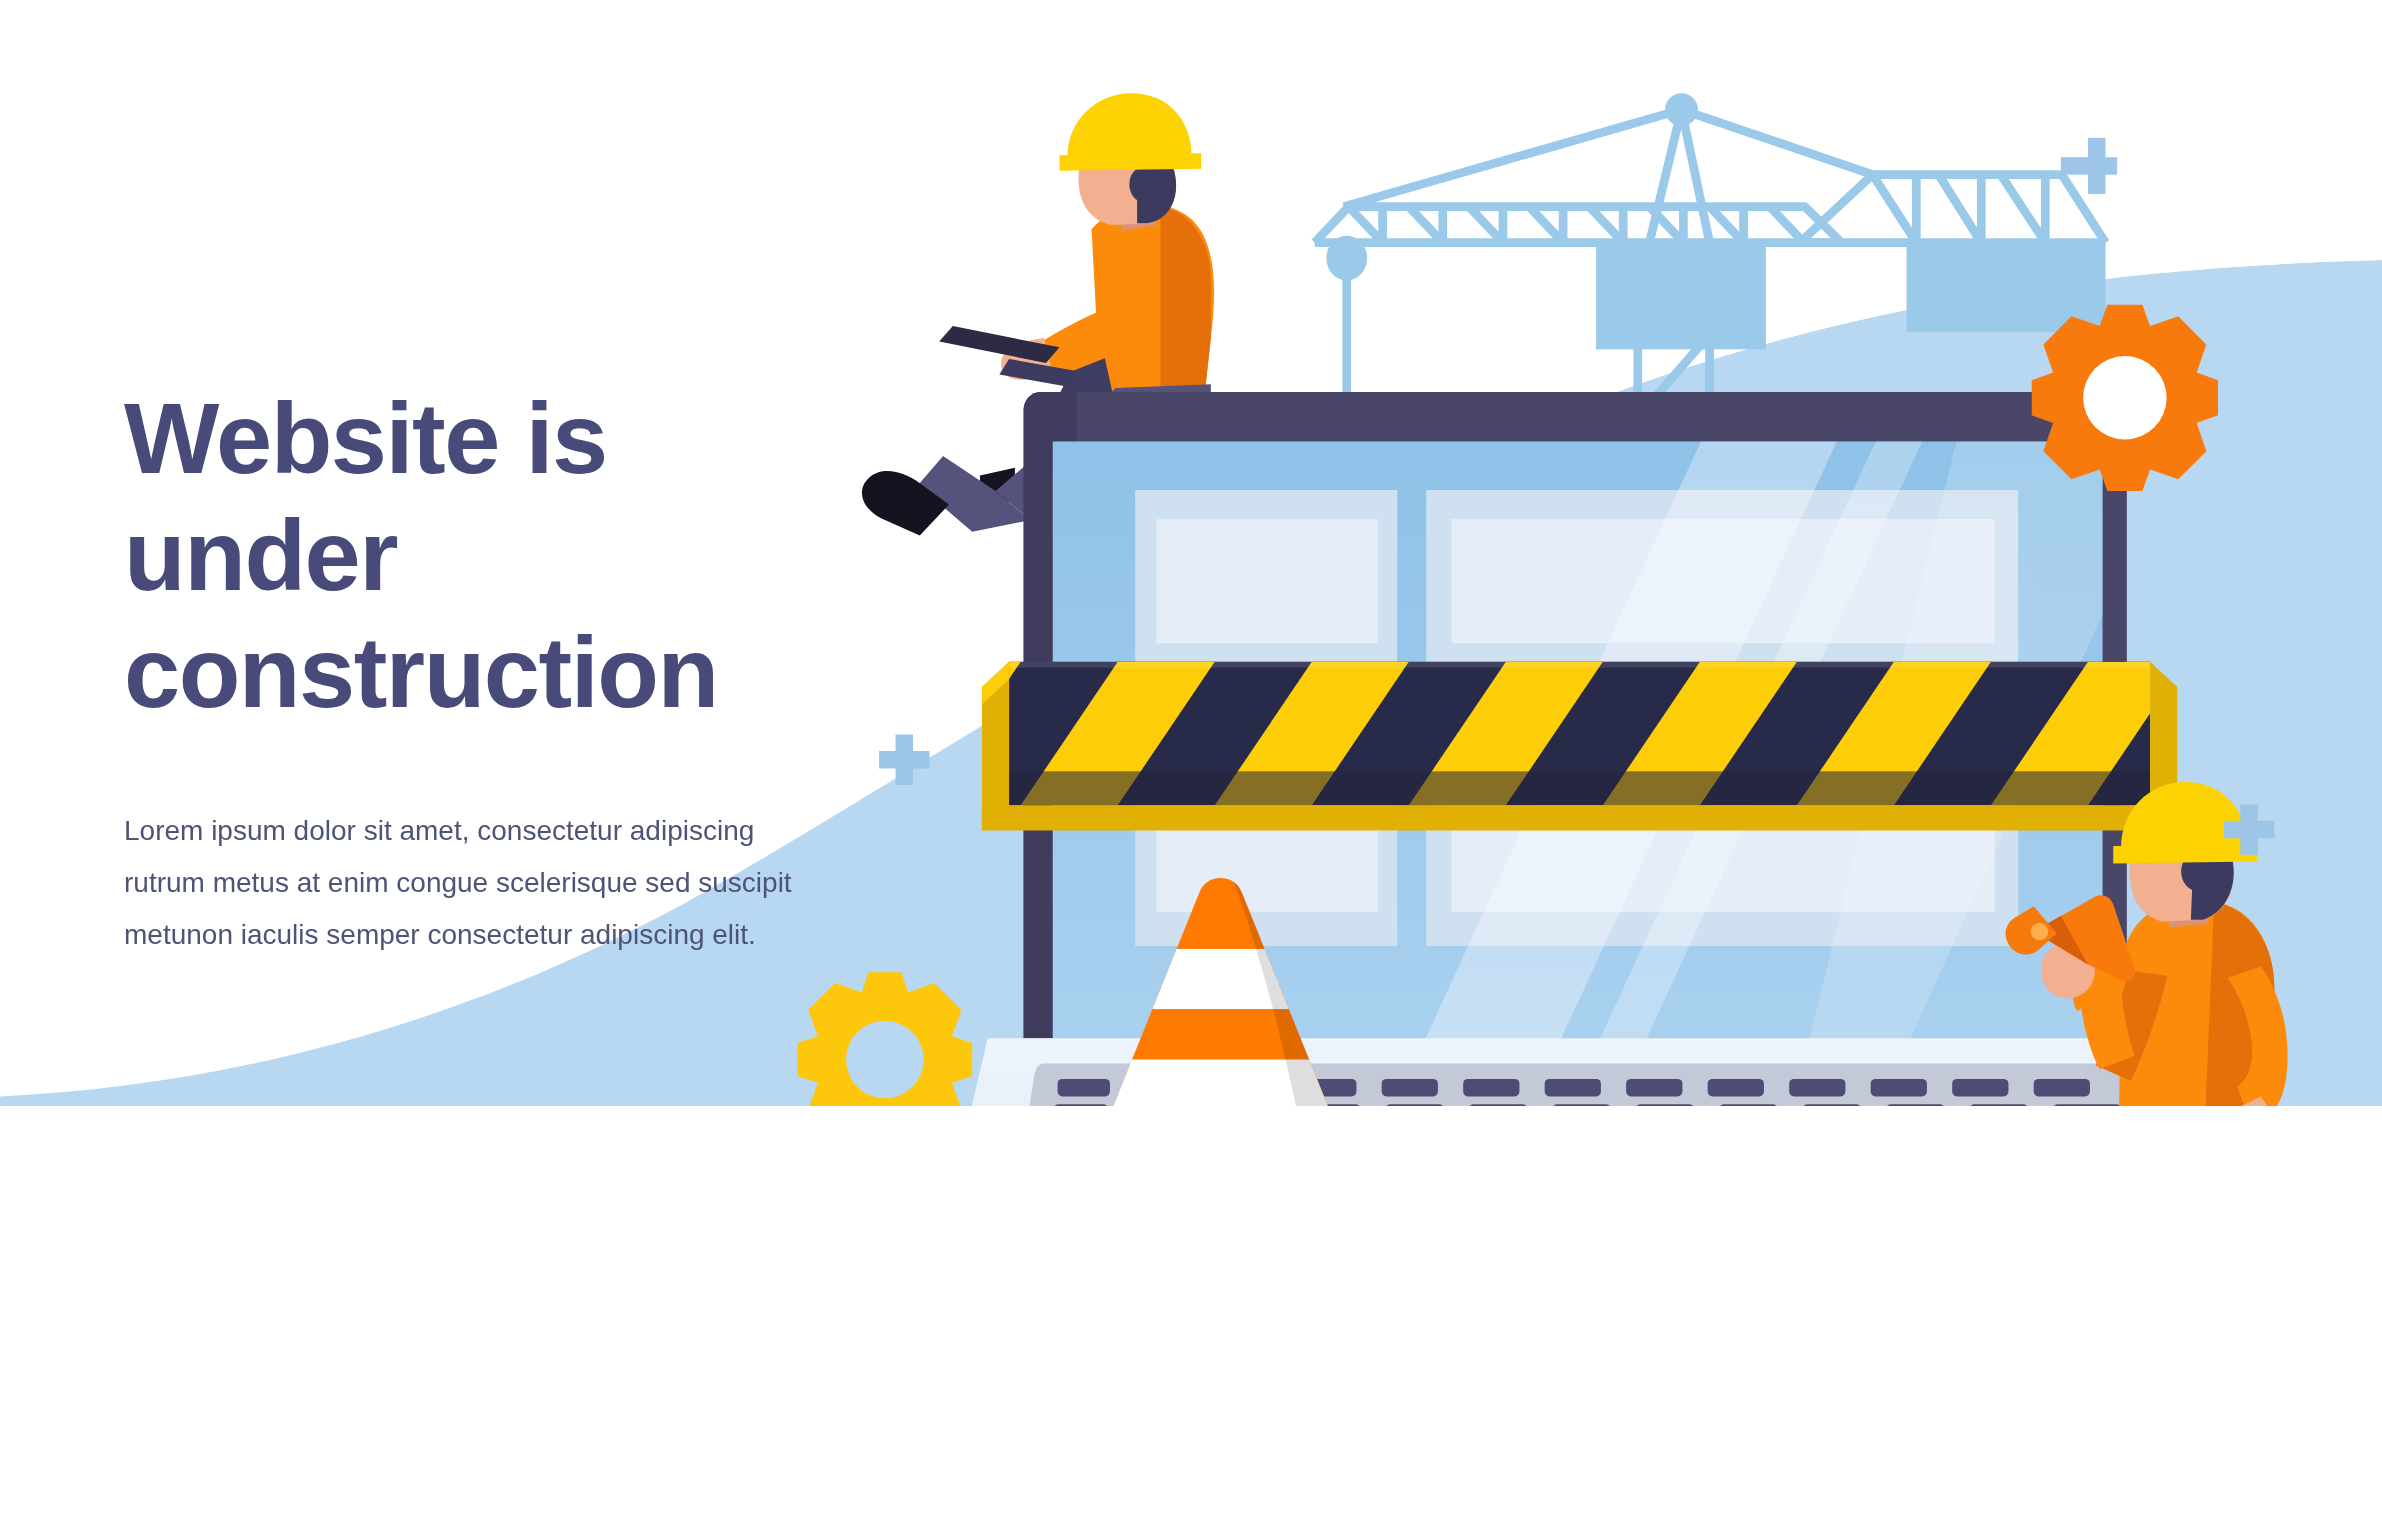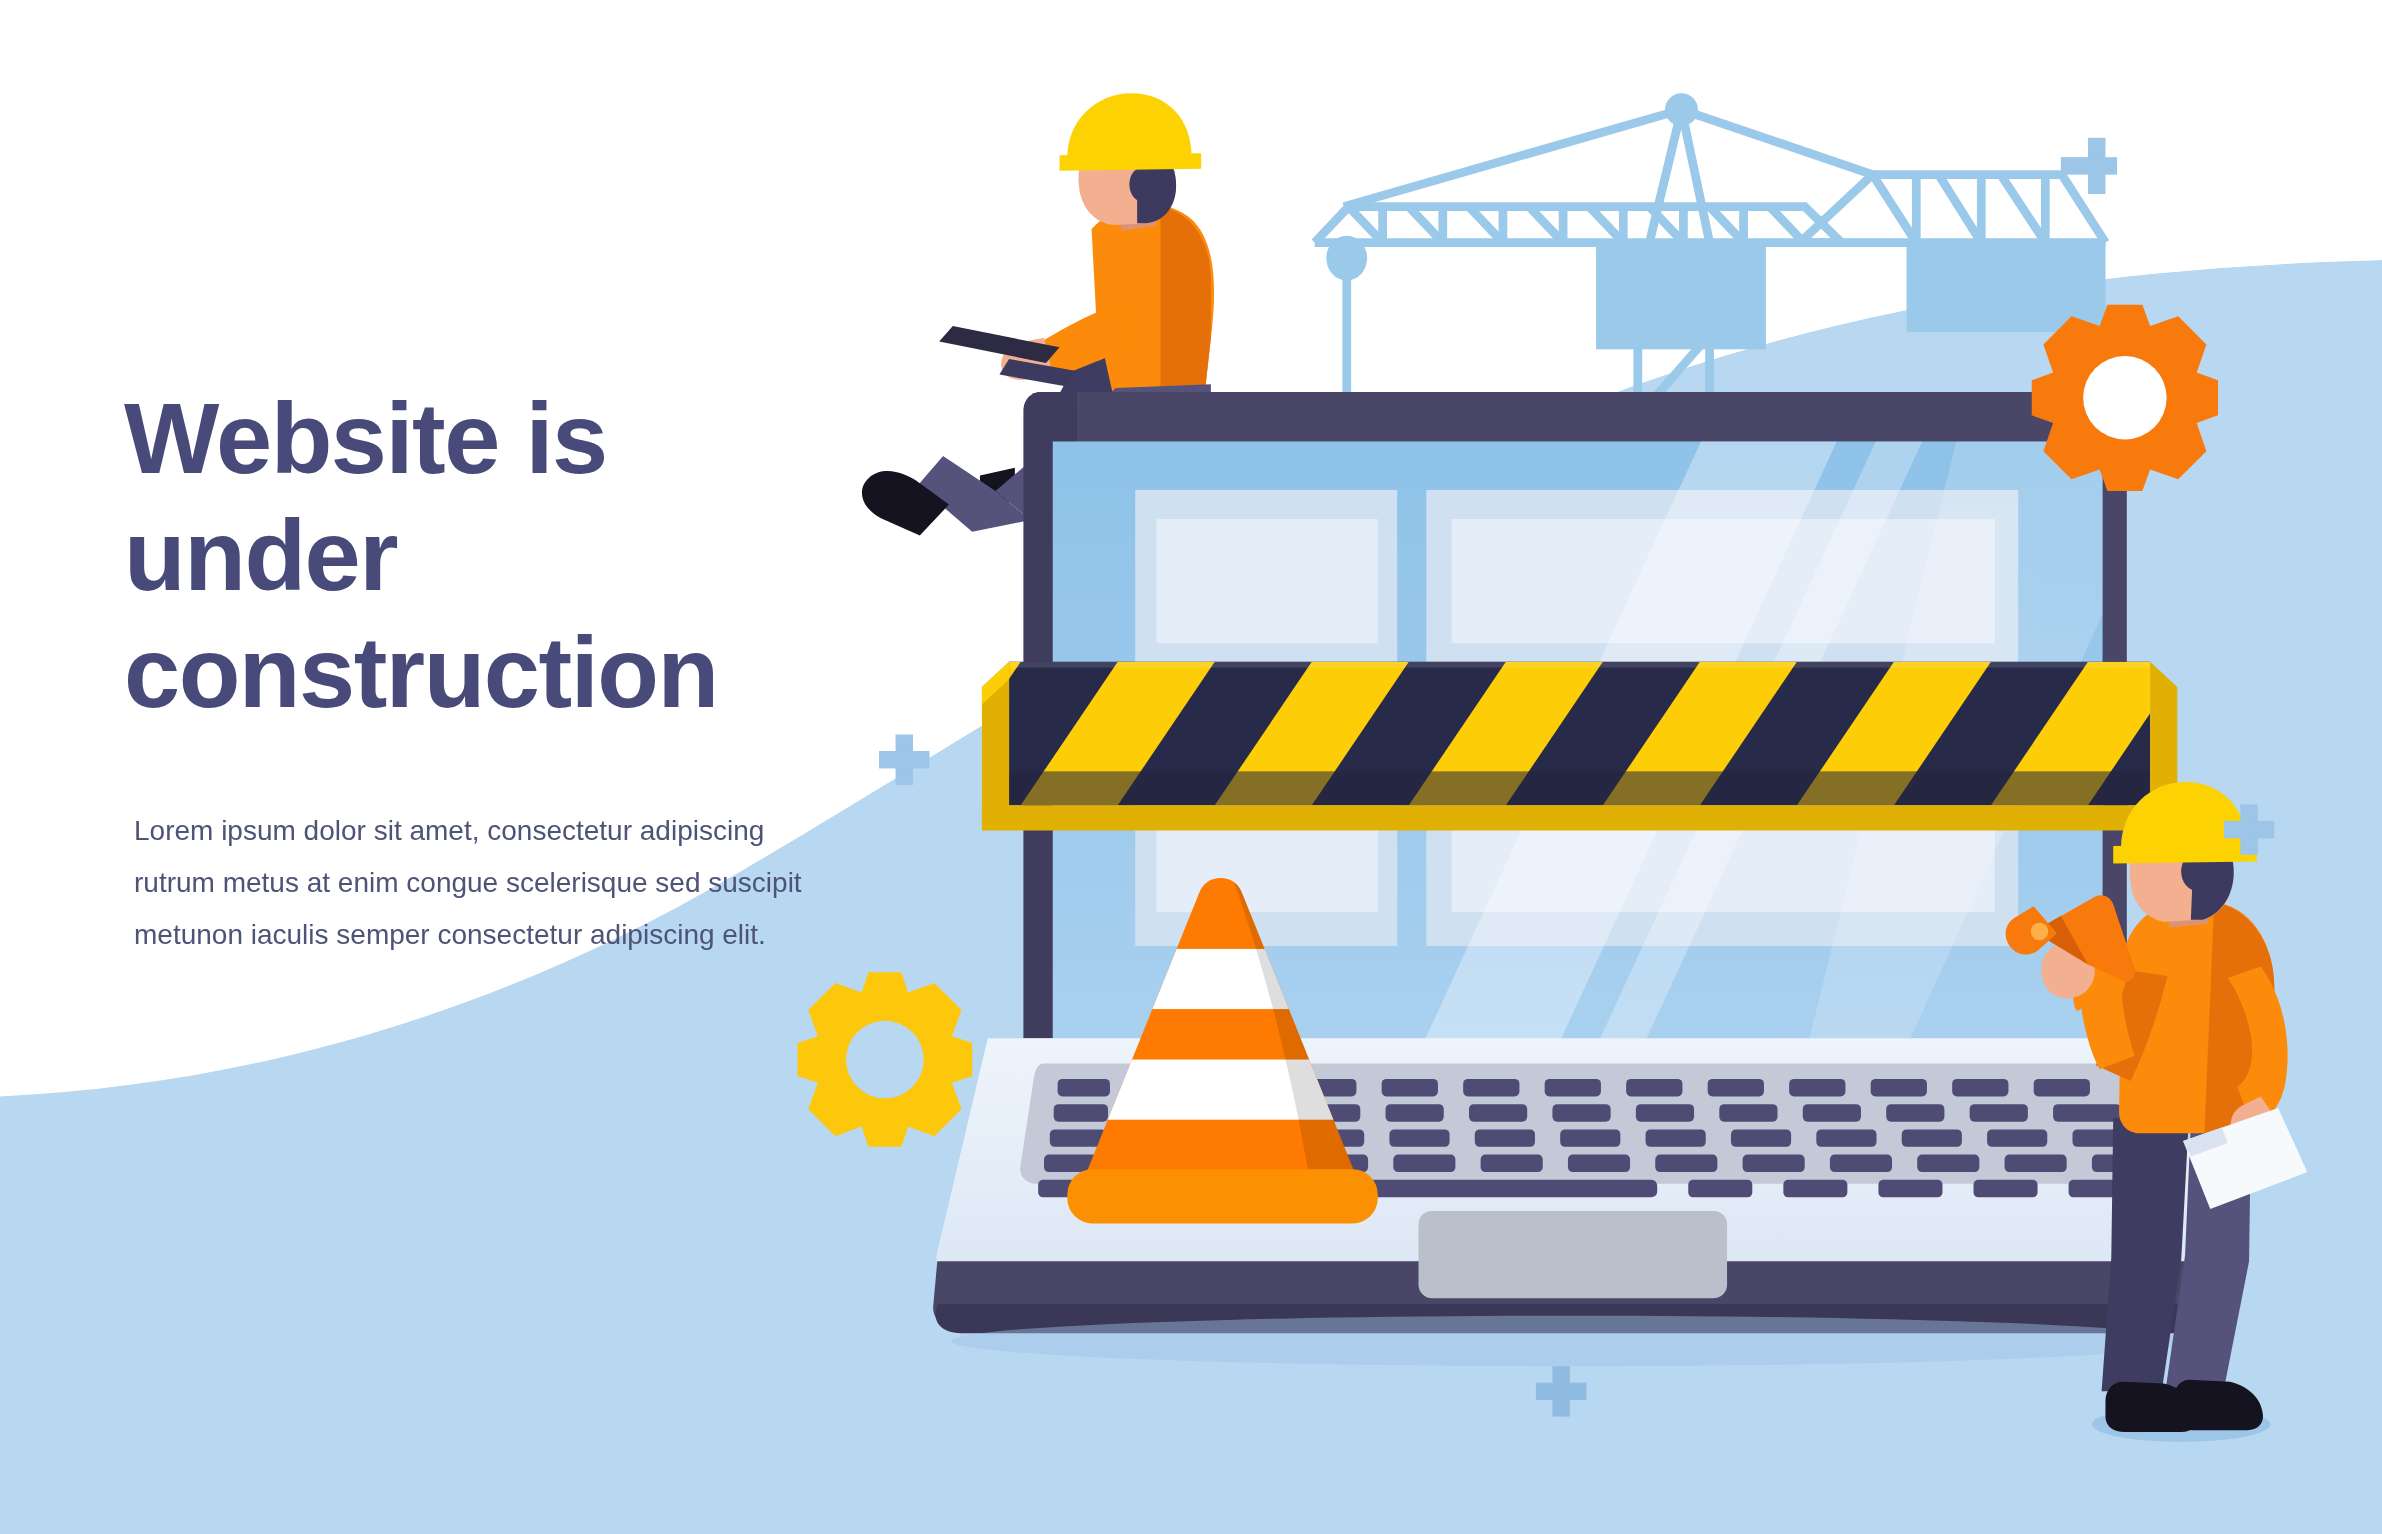"Website is" #stage { height: 1534px -> 1106px }
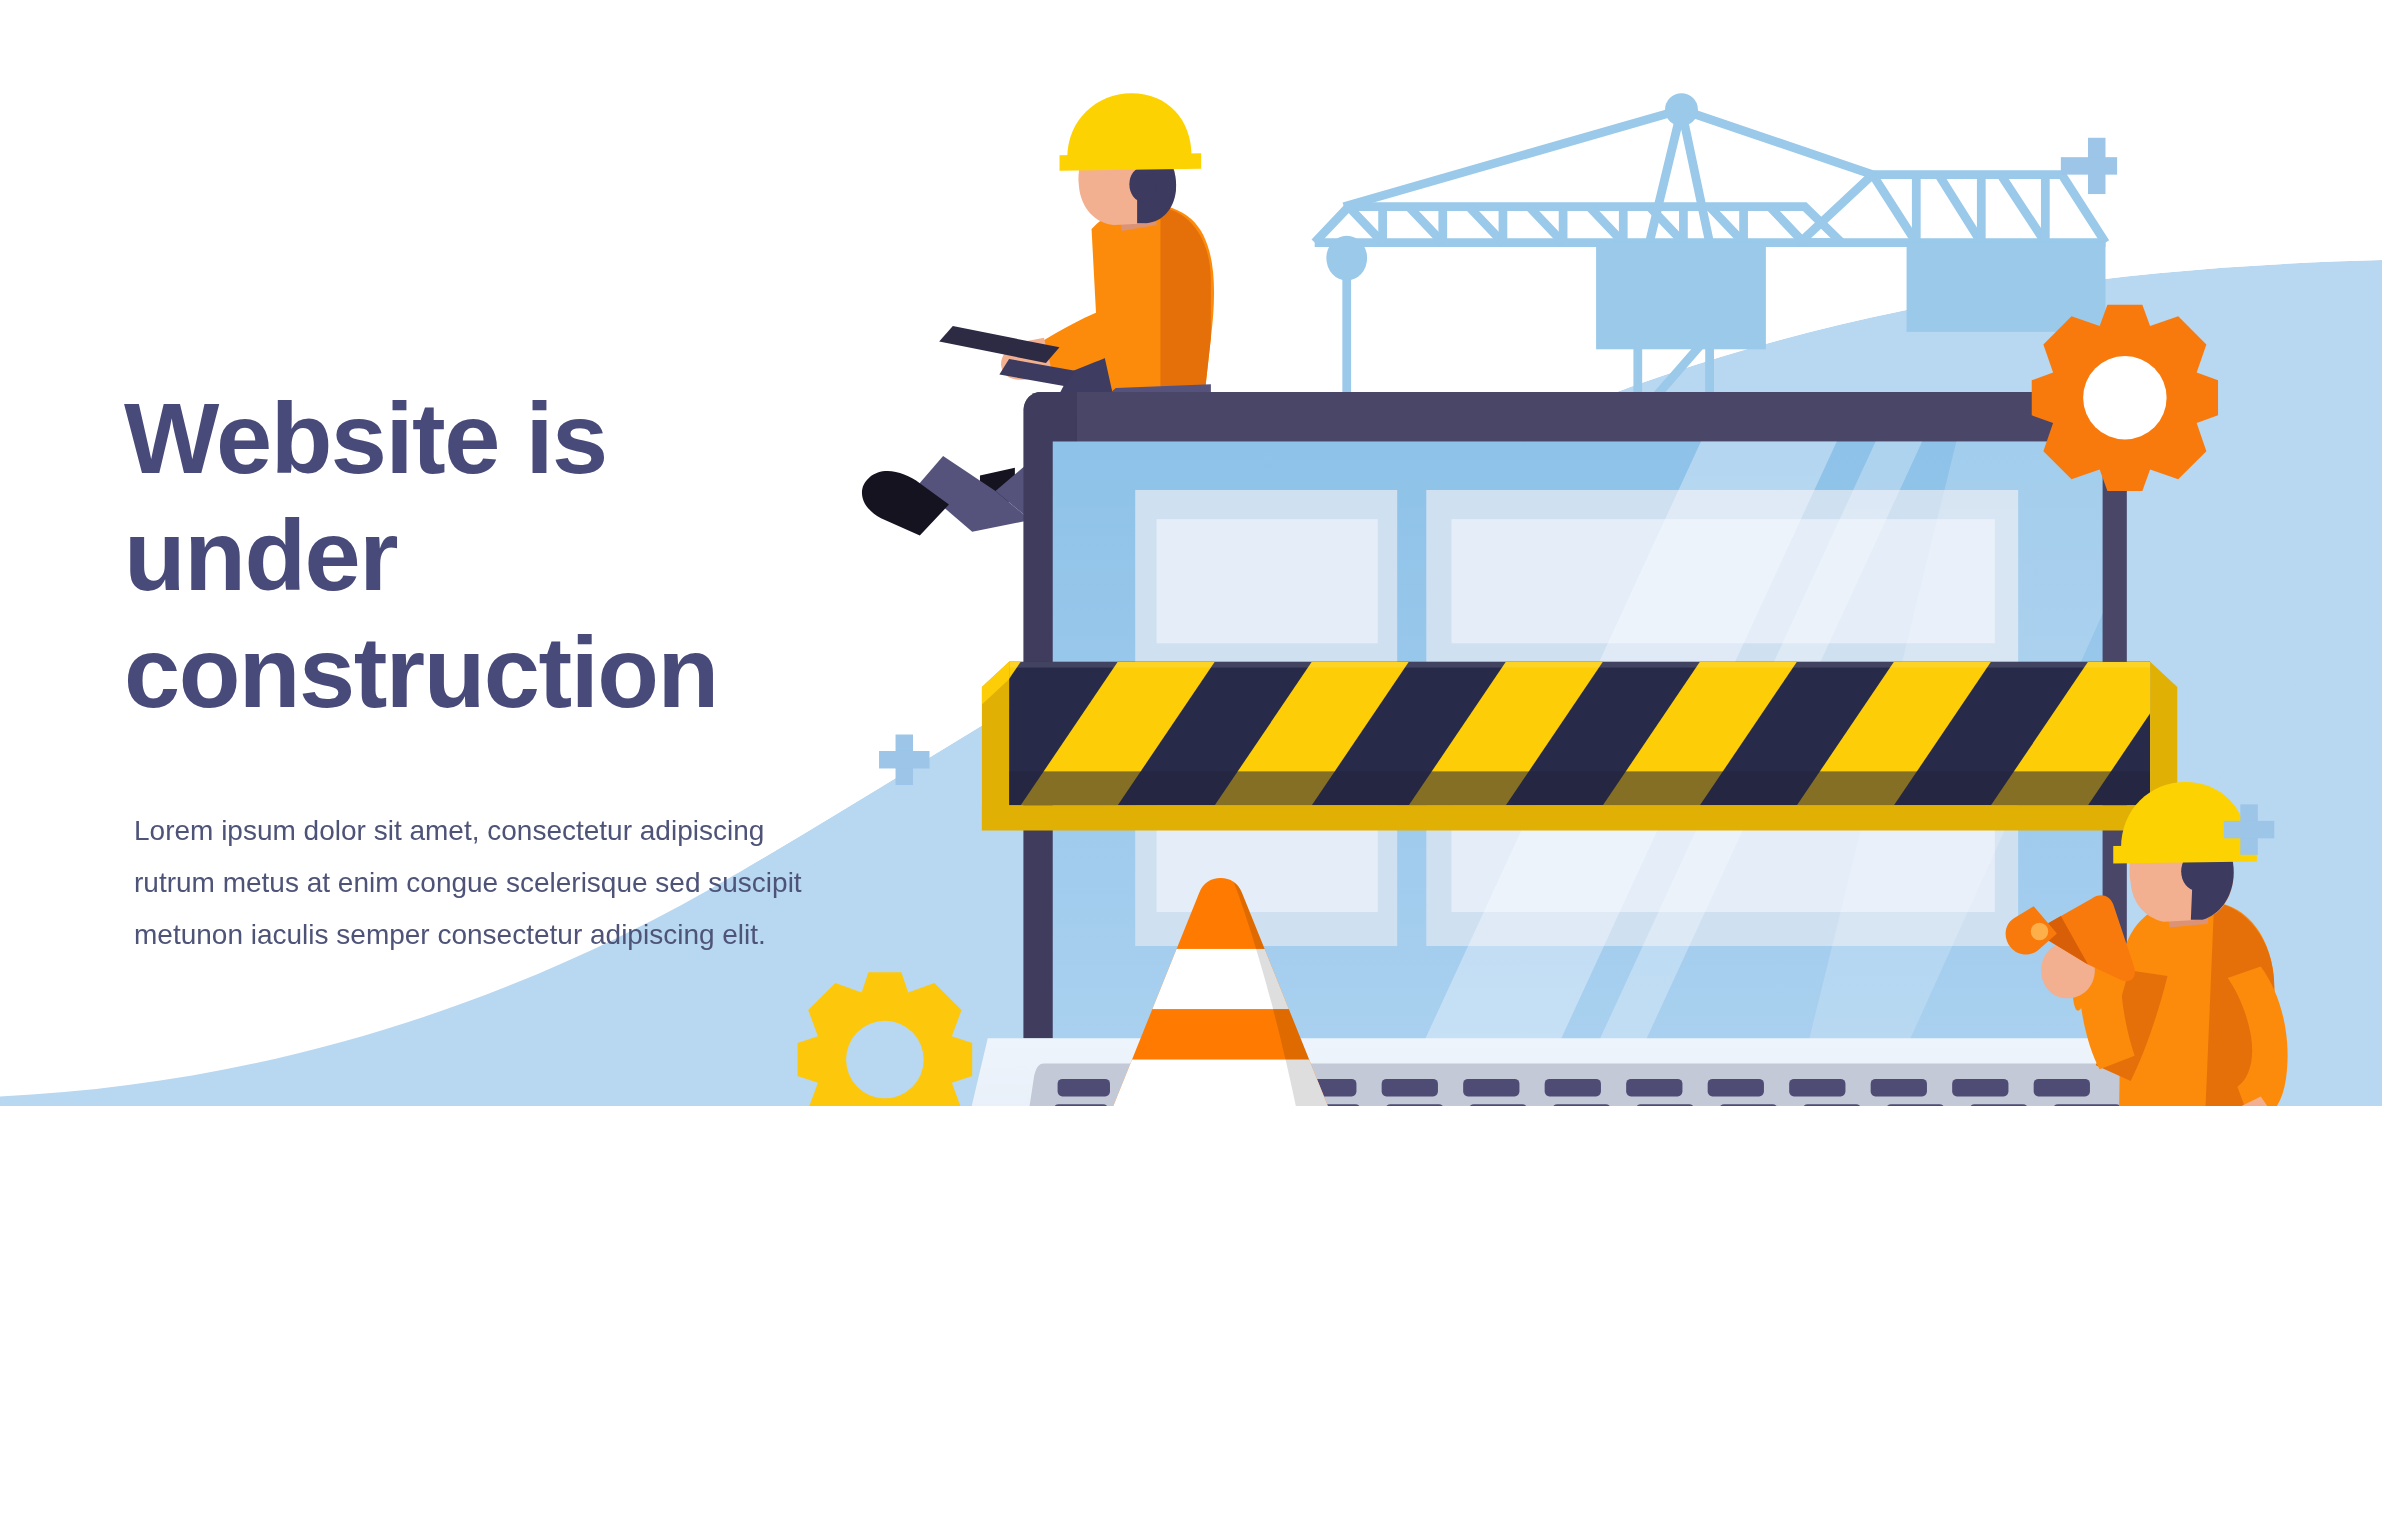"Lorem ipsum dolor sit amet," #subcopy { margin: 74px 0 0 10px -> 74px 0 0 0 }
